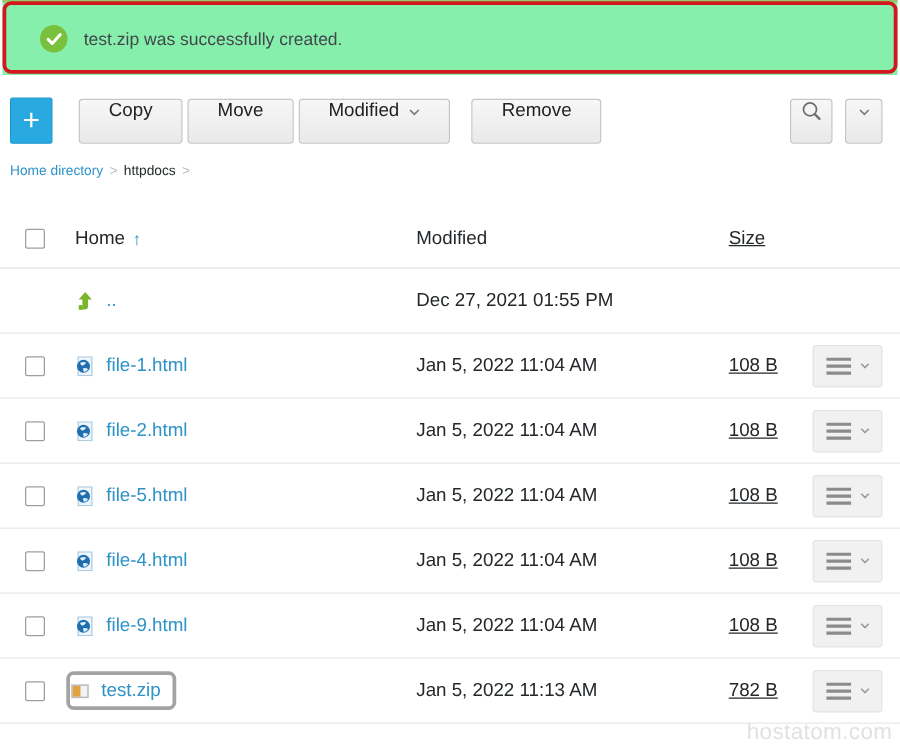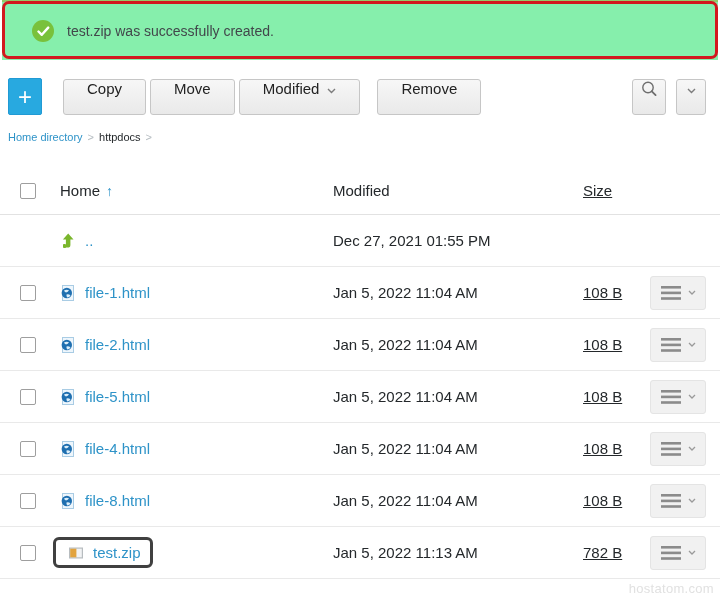"file-8.html" a.file-link { text: file-8.html -> file-9.html }
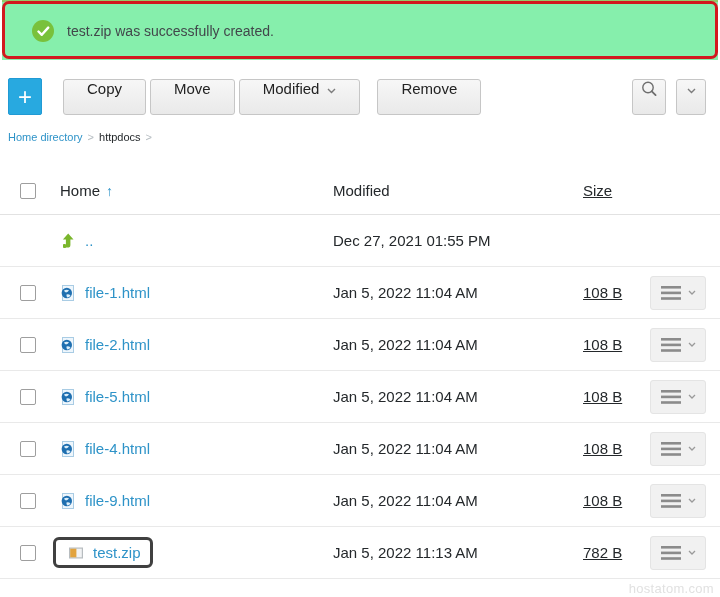"test.zip" .hl-box { border: 3px solid #404040 -> 3px solid #a3a3a3; padding: 4px 9px 4px 12px -> 4px 9px 4px 0 }
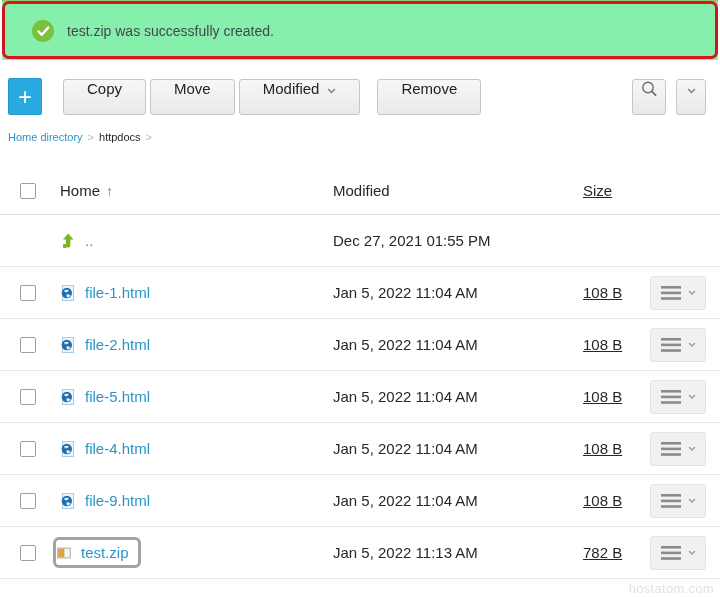"hostatom.com" .watermark { font-size: 13px -> 18px }
